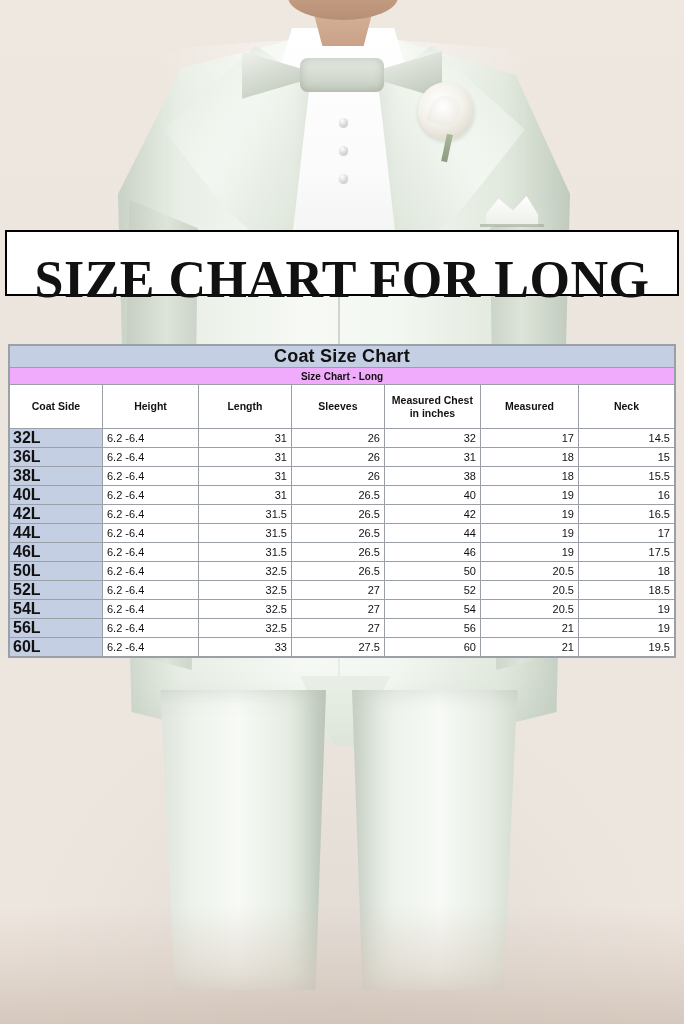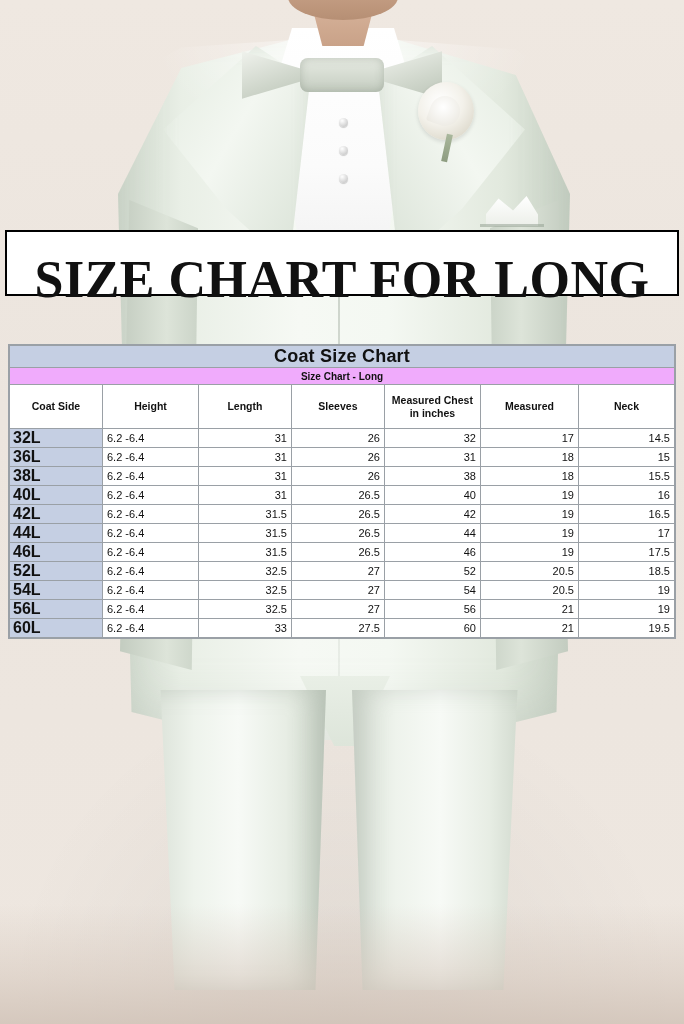"50L" tr { html: none -> <tr> <td>50L</td> <td>6.2 -6.4</td> <td>32.5</td> <td>26.5</td> <td>50</td> <td>20.5</td> <td>18</td> </tr> }
